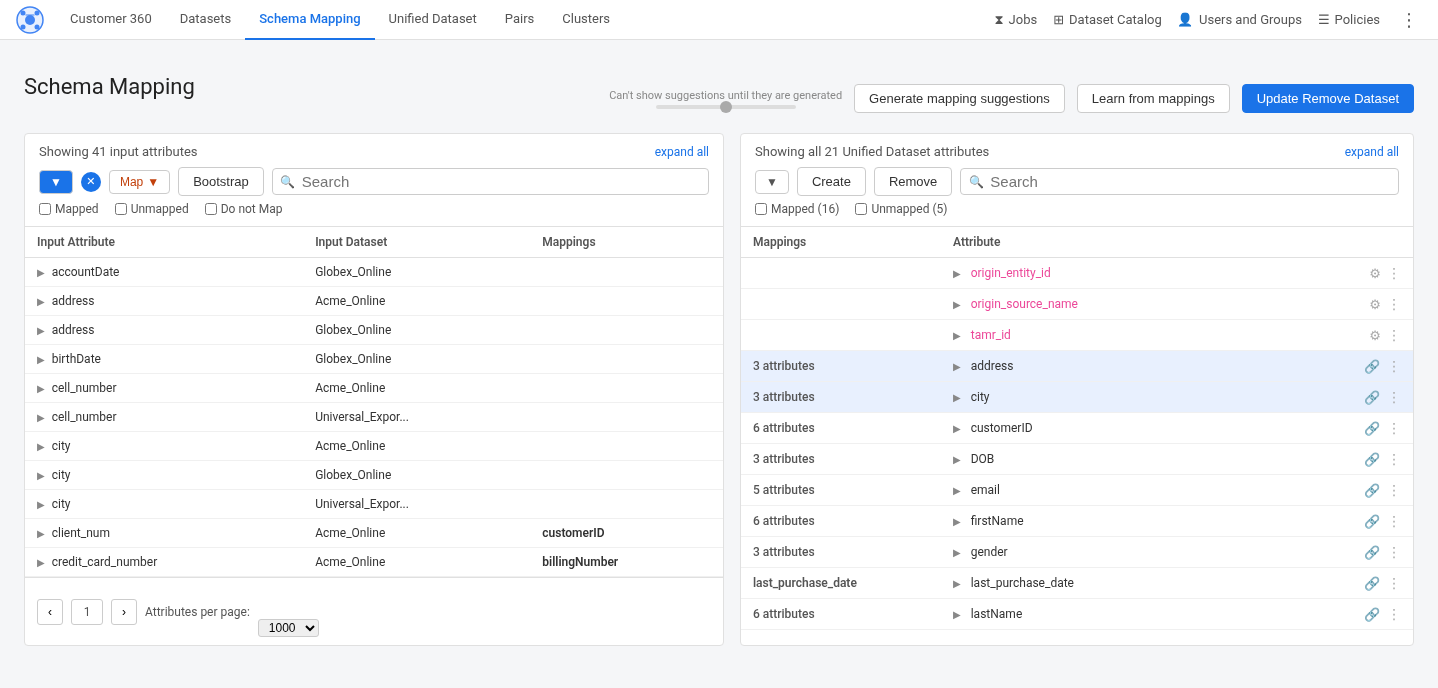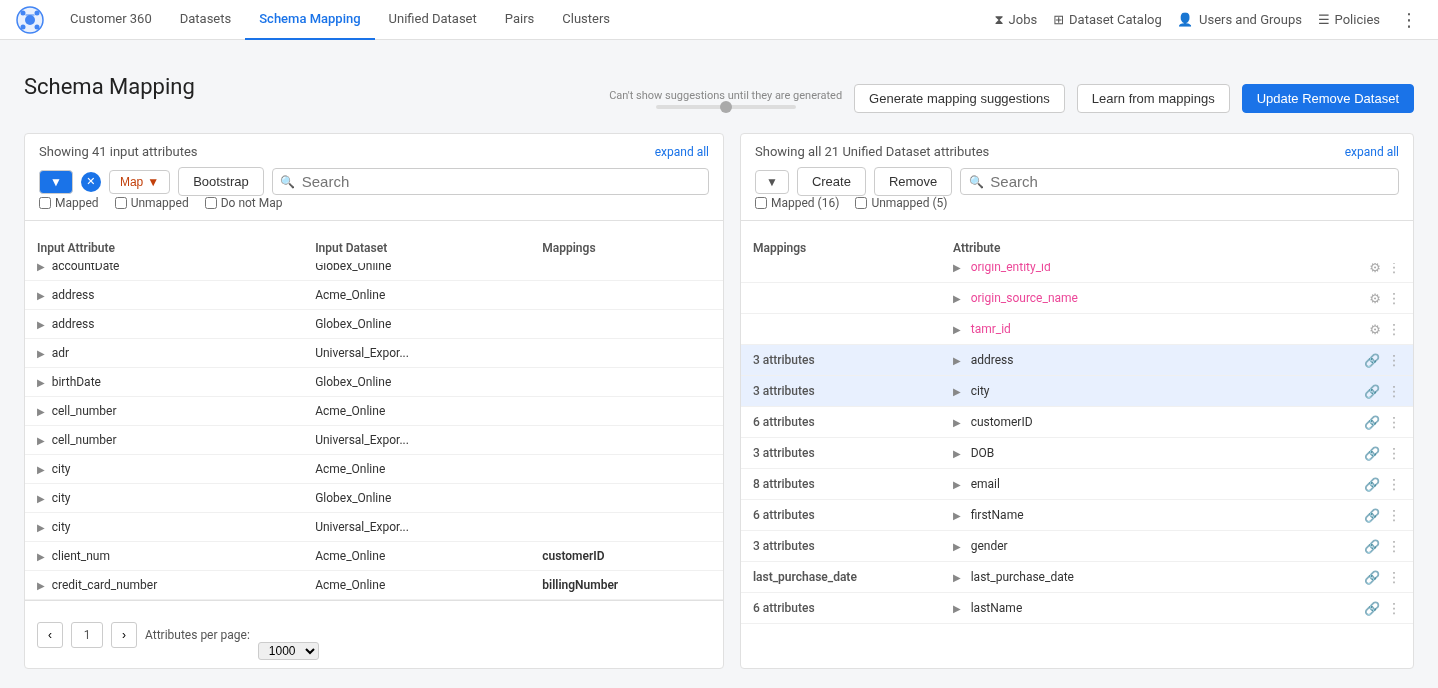"Mapped" .filter-row { margin-top: none -> 6px }
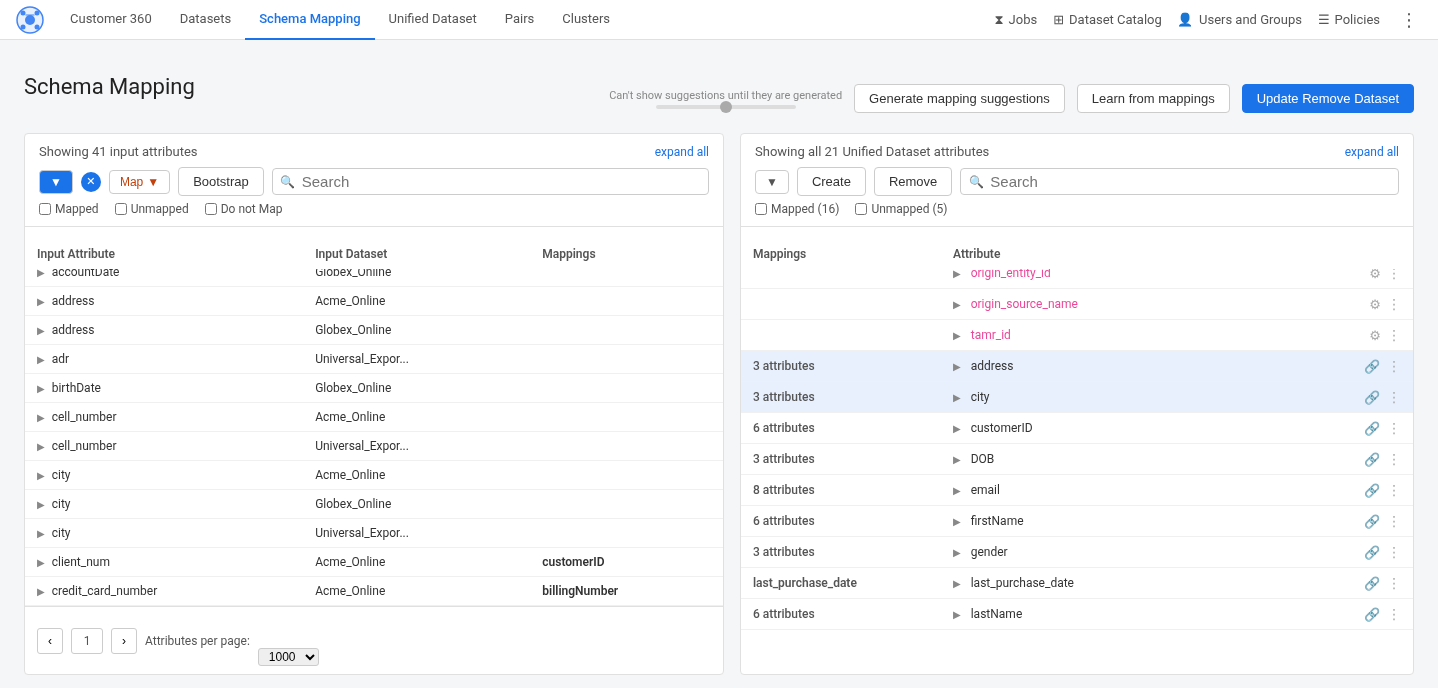"Input Attribute" th { top: 12px -> 0 }
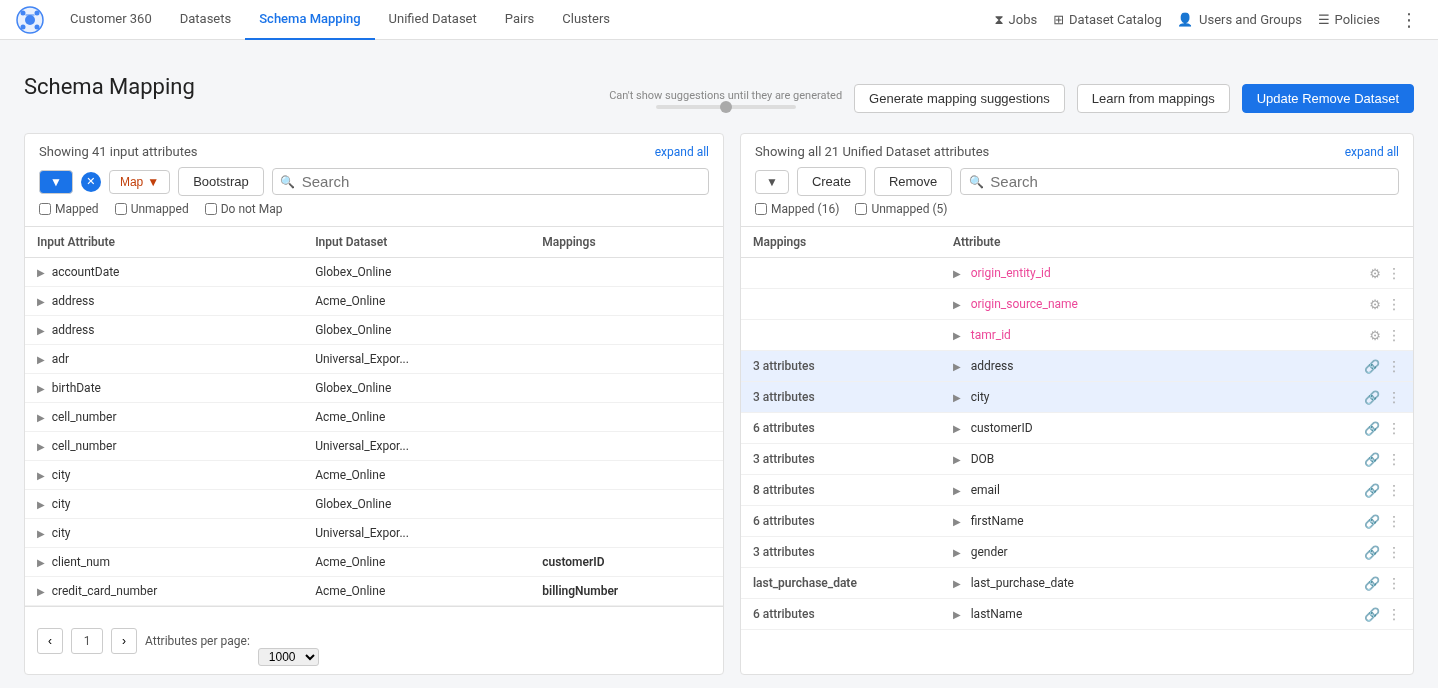"▶ adr" tr { html: <tr> <td> <span>▶</span> <span>adr</span> </td> <td>Universal_Expor...</td> <td></td> </tr> -> none }
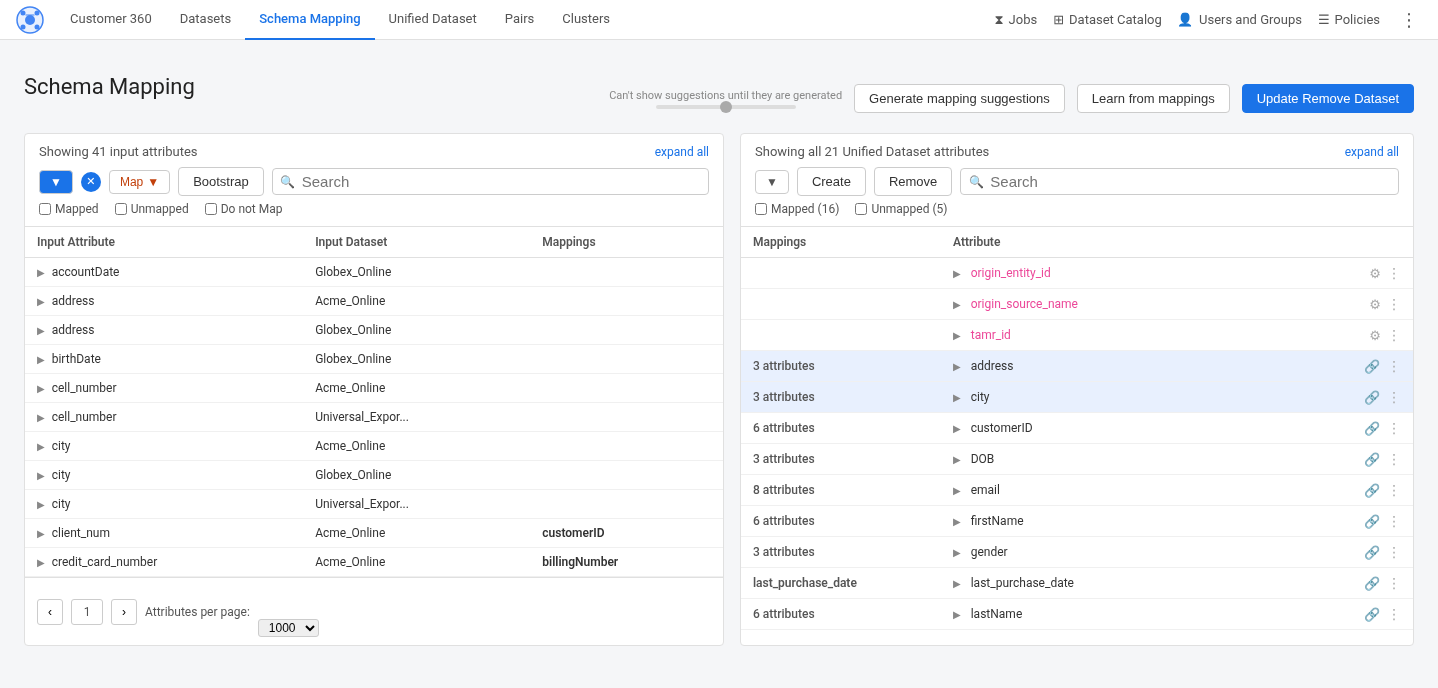"8 attributes" span { text: 8 -> 5 }
